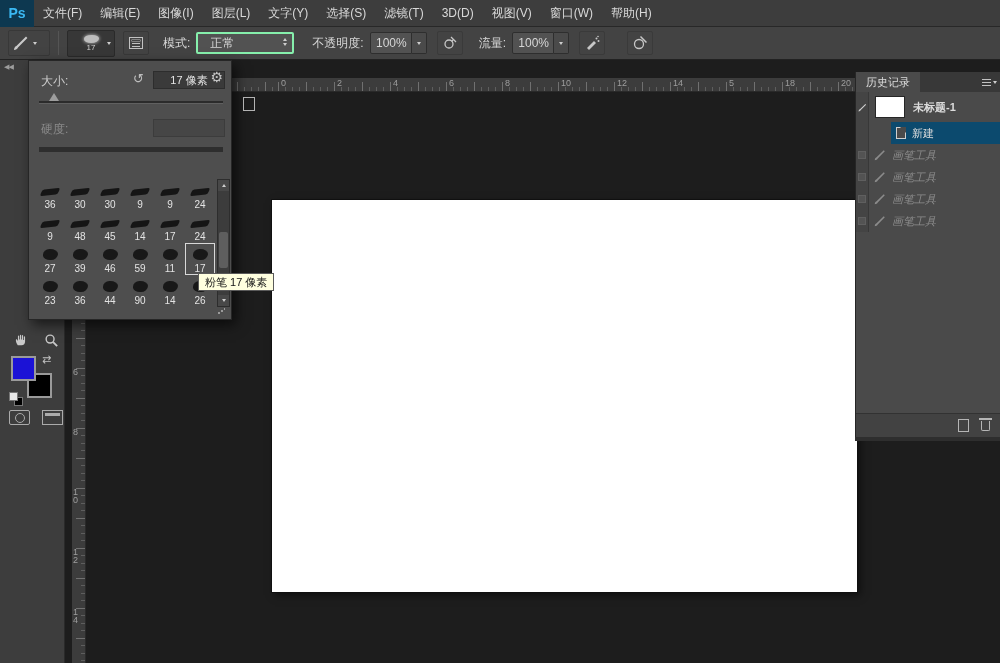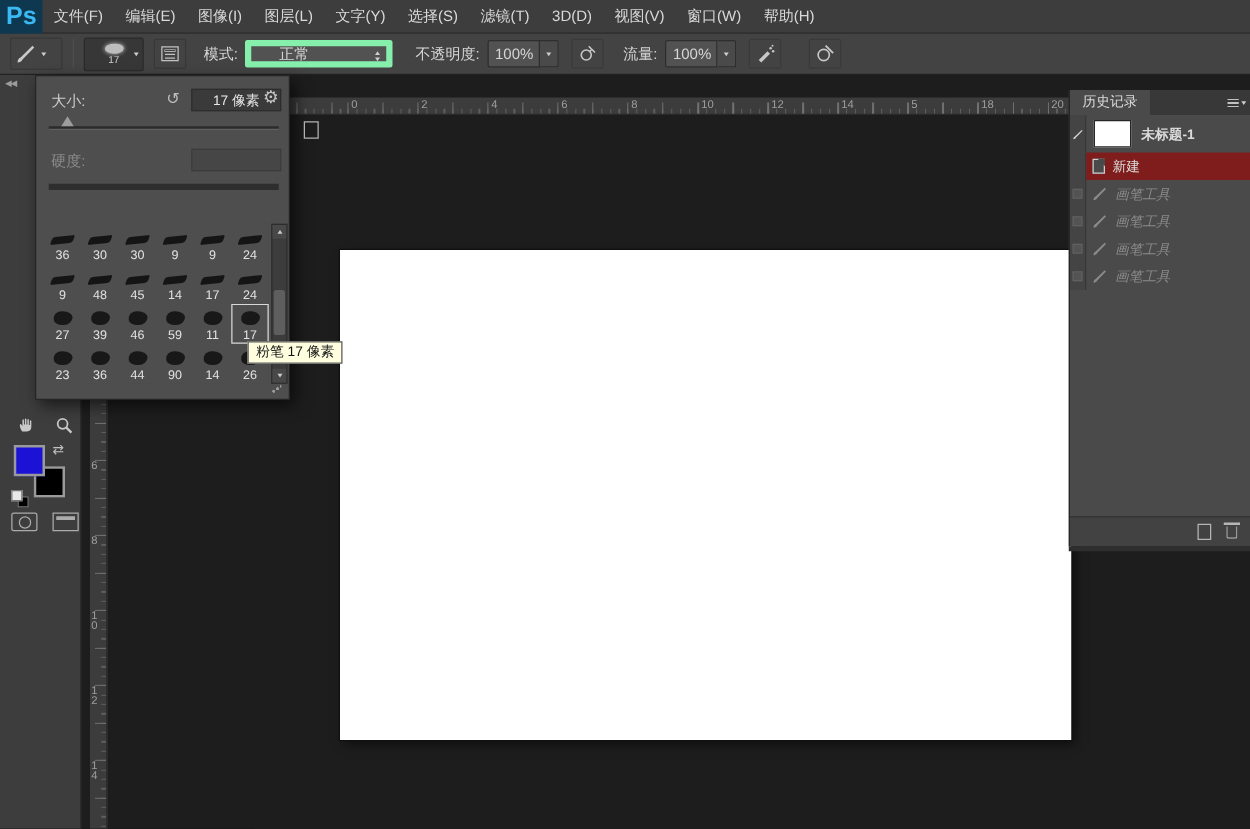"Ps" .logo { font-size: 20px -> 14px }
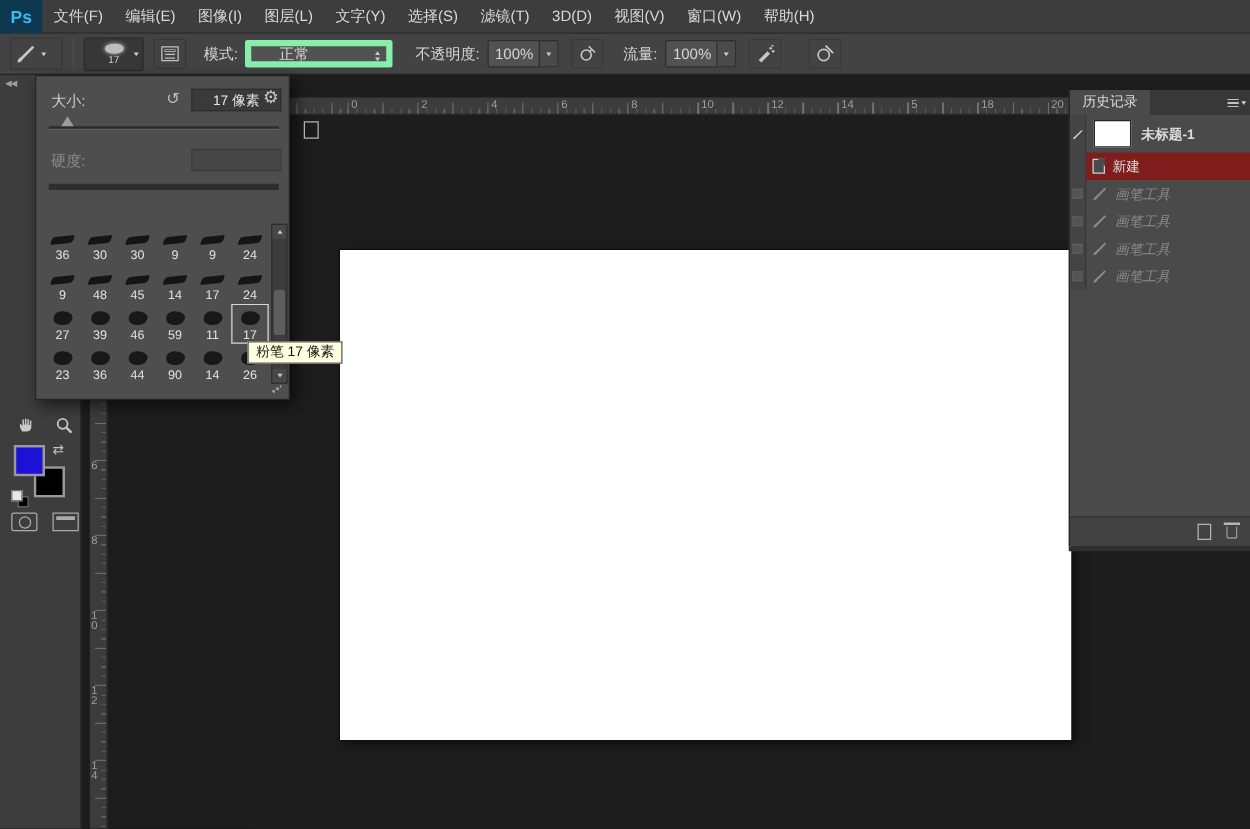"正常" .combo { border: 5px solid #86efac -> 2px solid #86efac; padding: 0 22px -> 0 12px; width: 118px -> 98px }
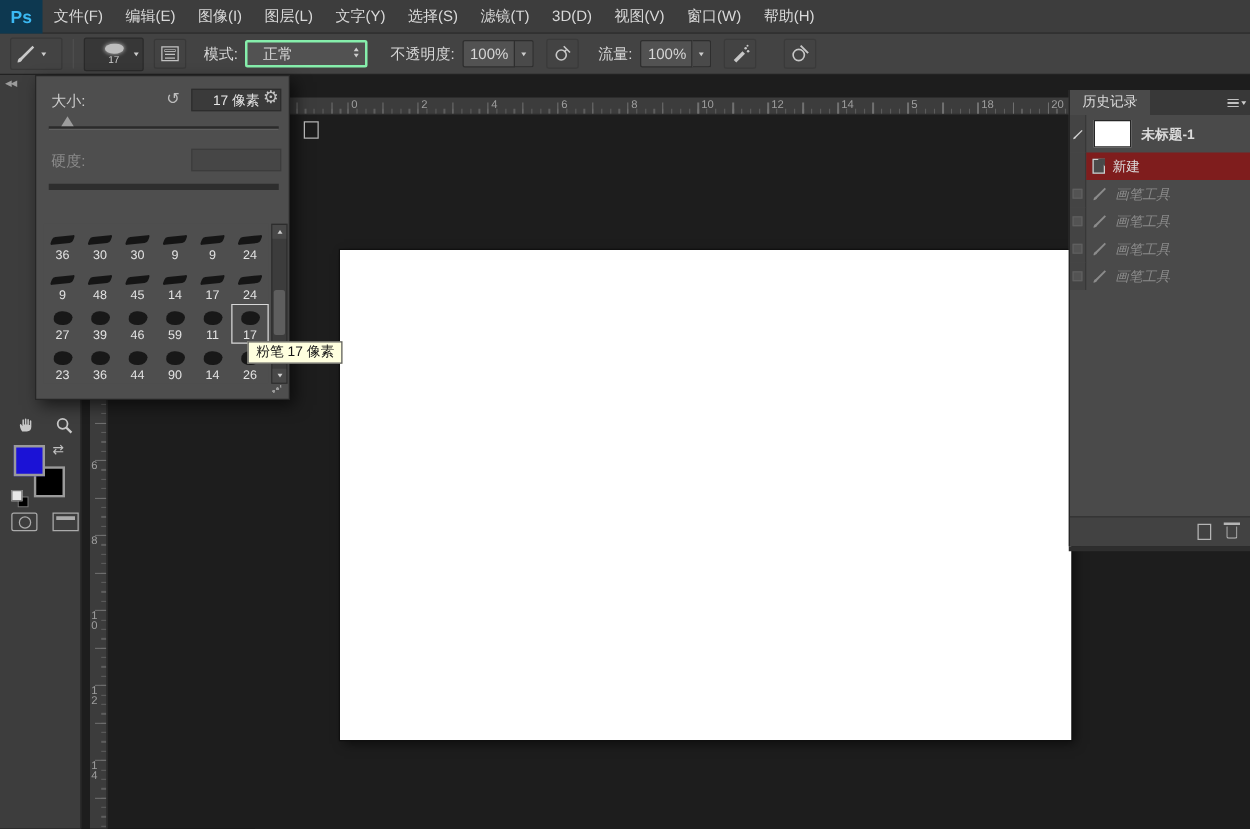"新建" .state-row.selected .state-body { background: #7f1d1d -> #0c4a6e; margin-left: none -> 22px }
